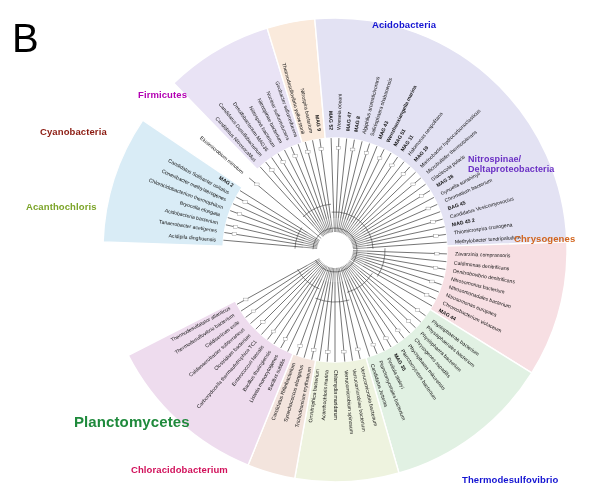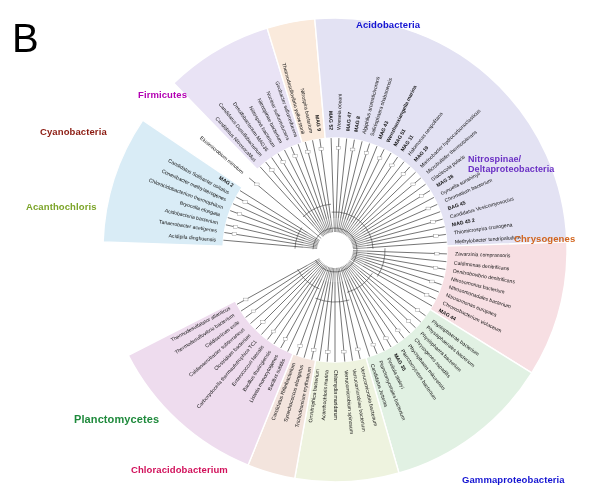"Acidobacteria" div.panel-label { left: 356px -> 372px }
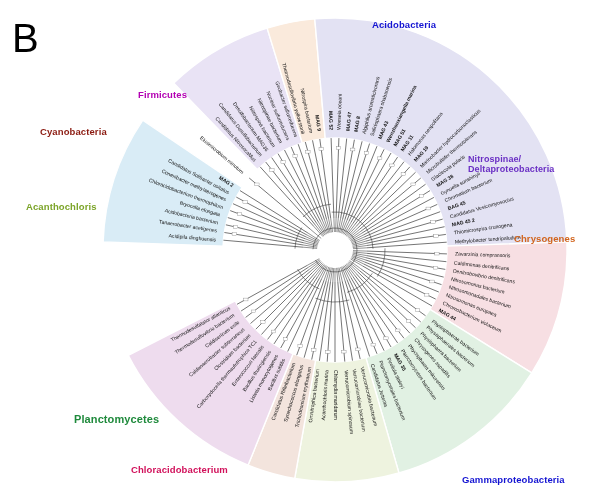"Planctomycetes" div.panel-label { font-size: 11px -> 15px }
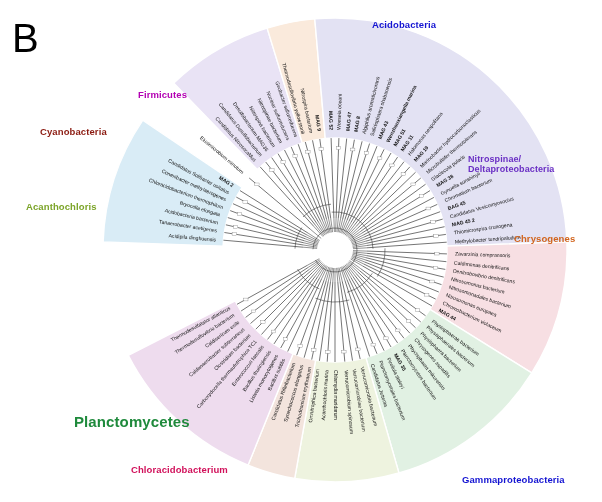"Gammaproteobacteria" div.panel-label { text: Gammaproteobacteria -> Thermodesulfovibrio }
